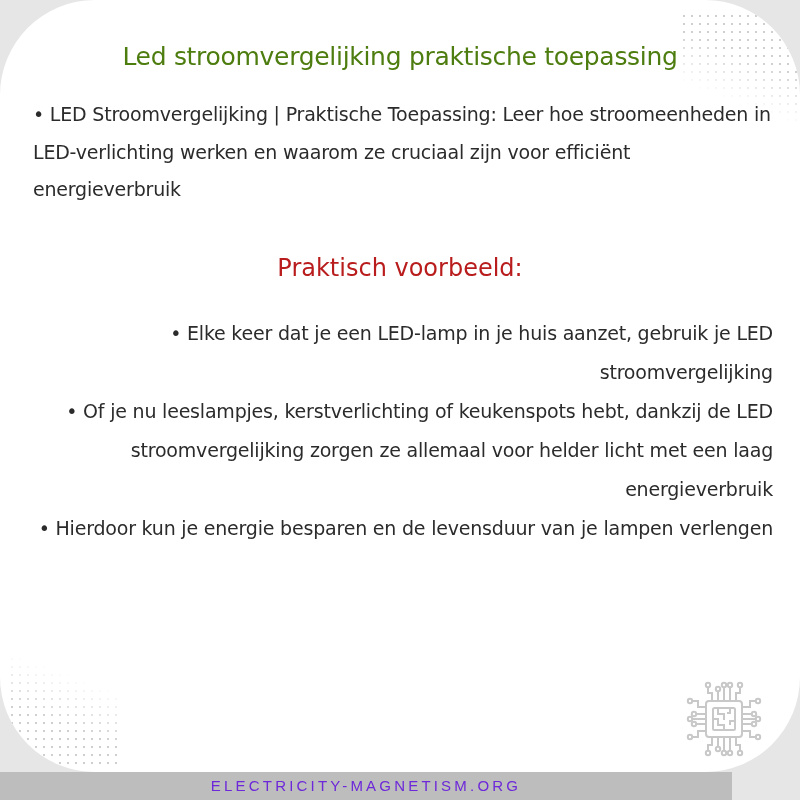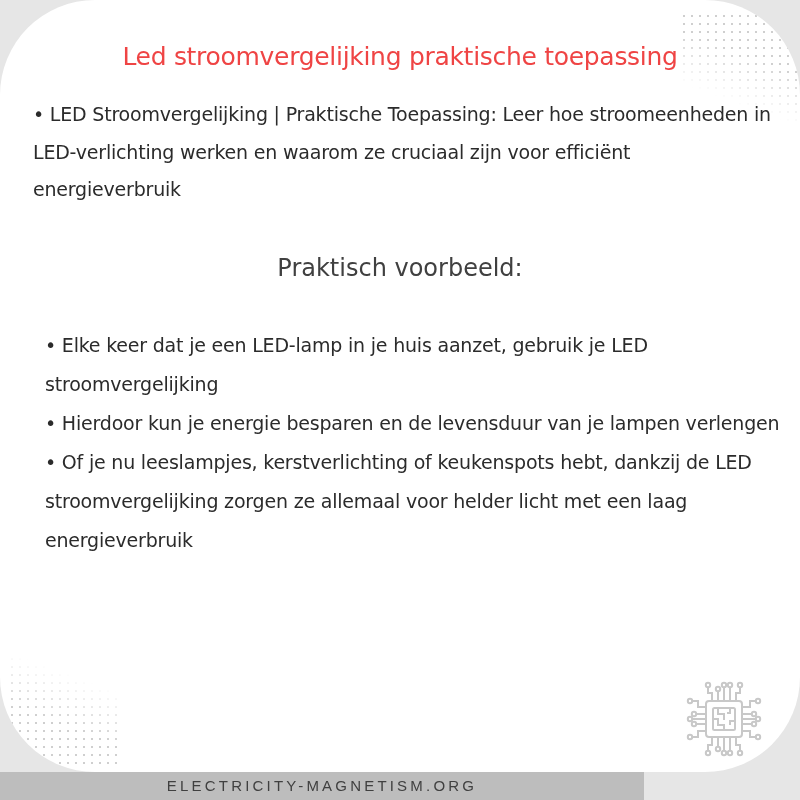"Led stroomvergelijking praktische" .title { color: #ef4444 -> #4d7c0f }
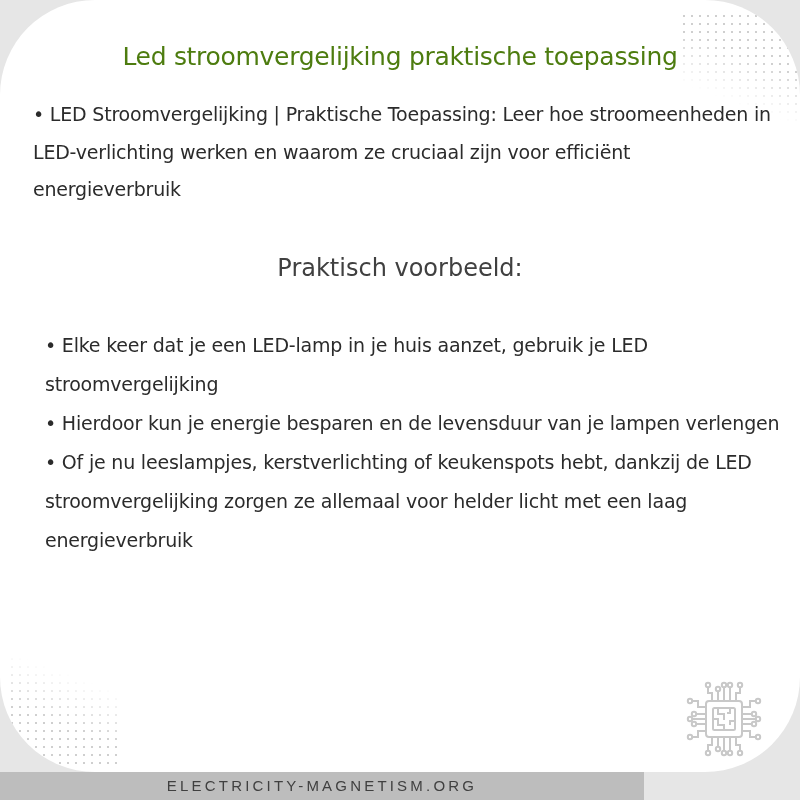"Praktisch voorbeeld:" .subheading { color: #404040 -> #b91c1c }
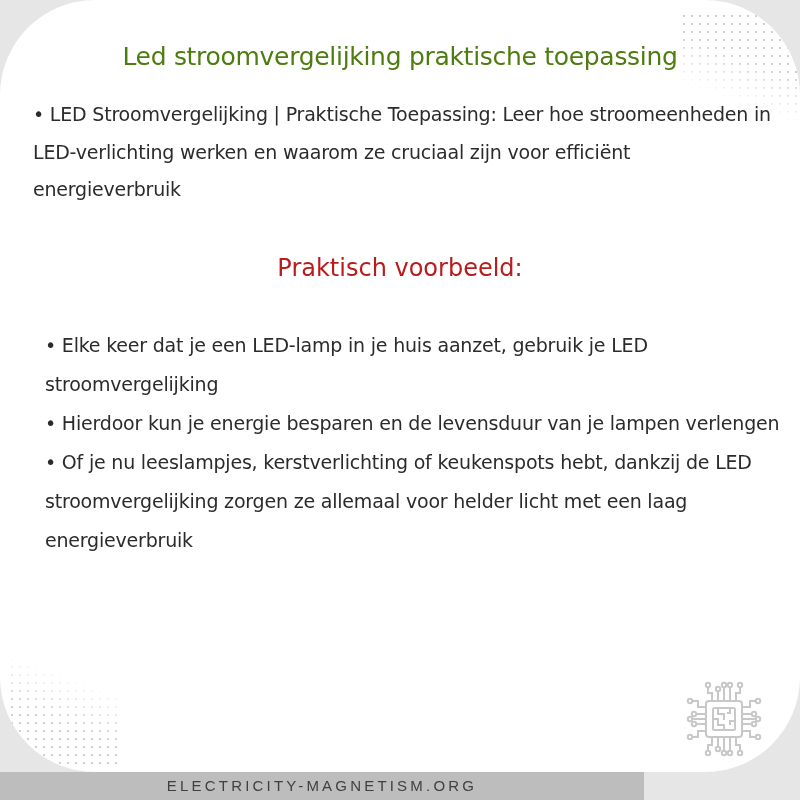"• Elke keer dat je" .list { margin: 12px -> 0; text-align: none -> right }
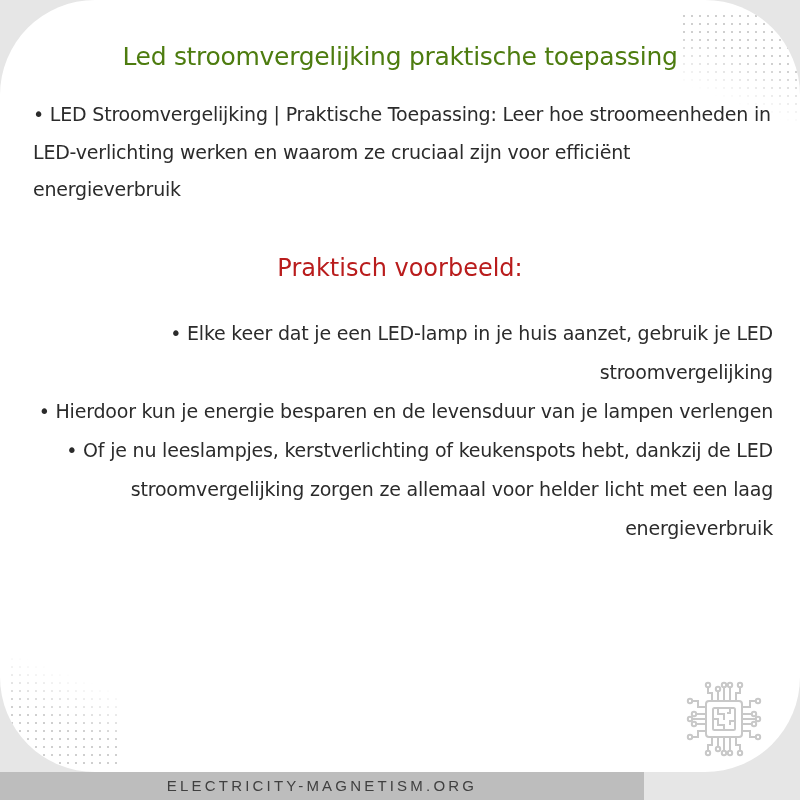"• Hierdoor kun je energie" li { order: before "• Of je nu leeslampjes," -> after "• Of je nu leeslampjes," }
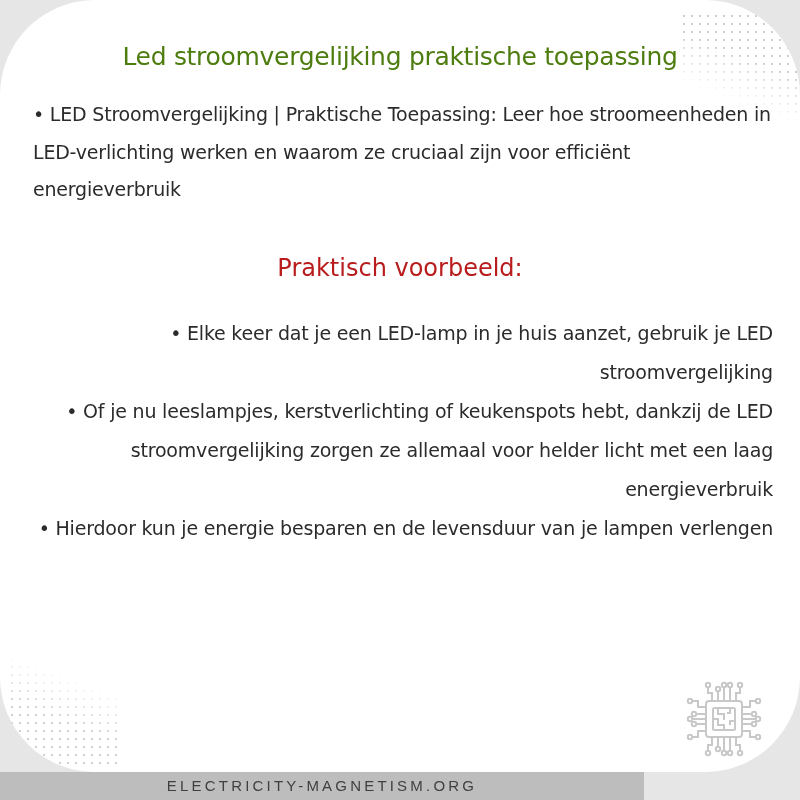"ELECTRICITY-MAGNETISM.ORG" .footer { color: #404040 -> #6d28d9; width: 644px -> 732px }
